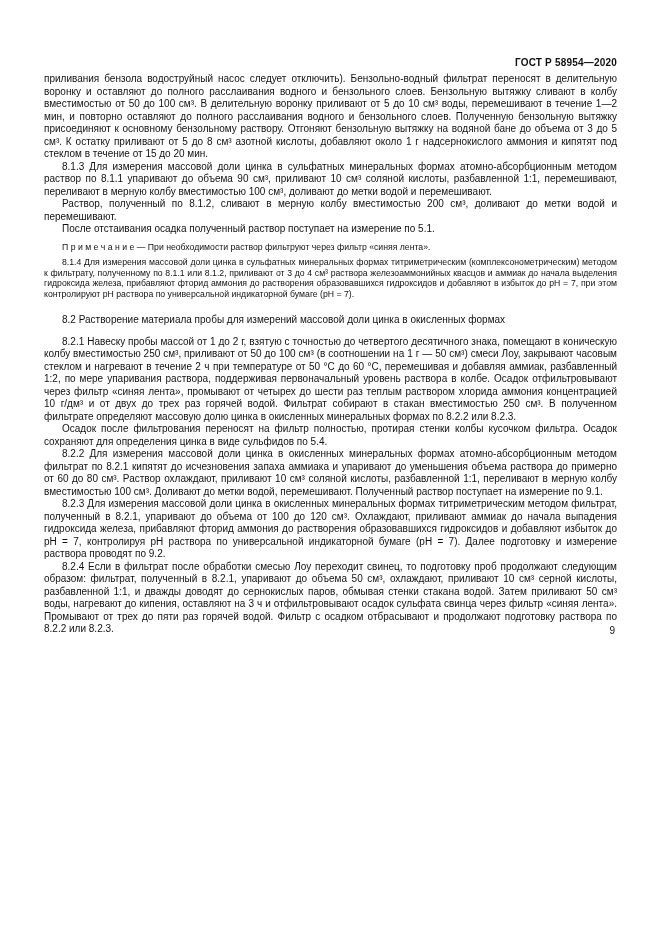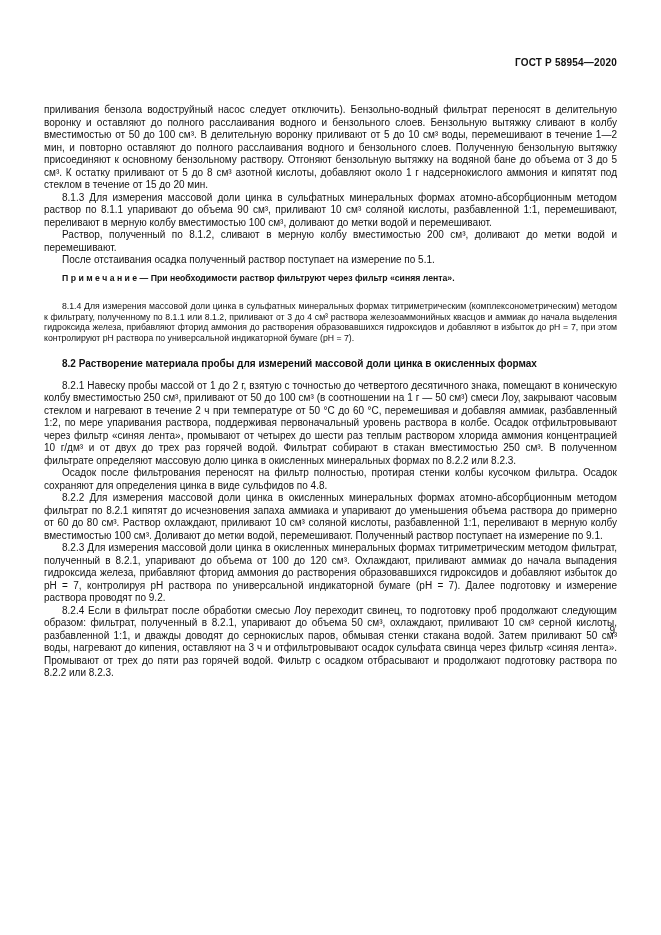"приливания бензола водоструйный насос" .content { top: 104px -> 73px }
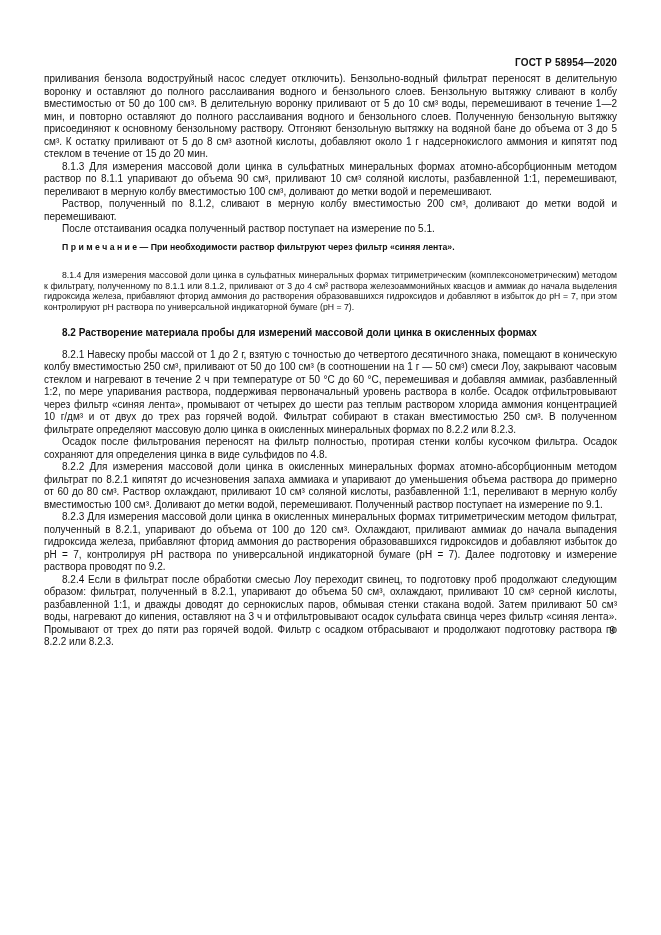"П р и м е" .content p.note { font-weight: bold -> none; margin-bottom: 18px -> 5px }
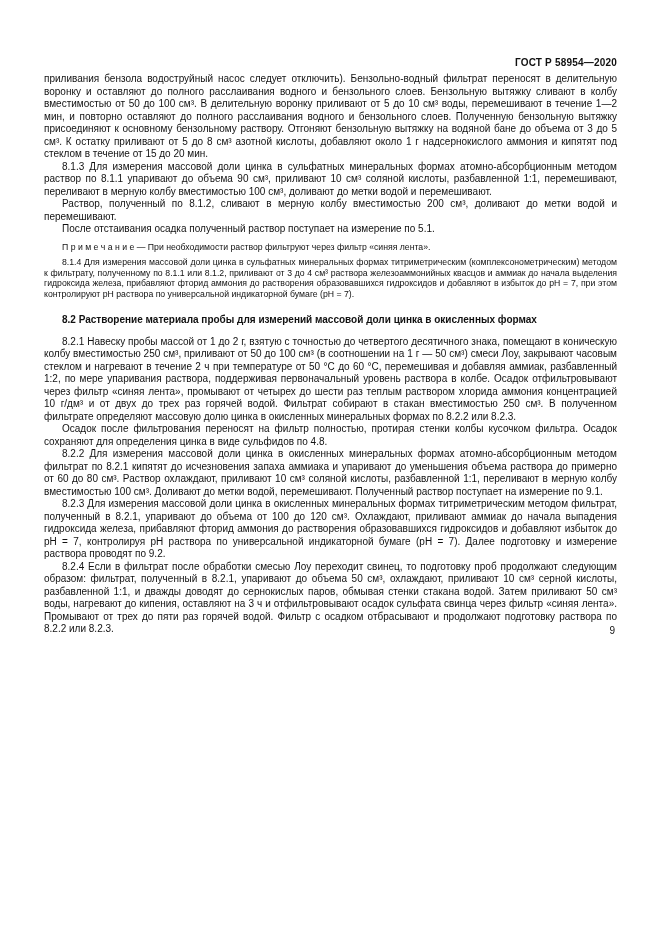"8.2 Растворение материала пробы для" .content p.heading { font-weight: bold -> normal }
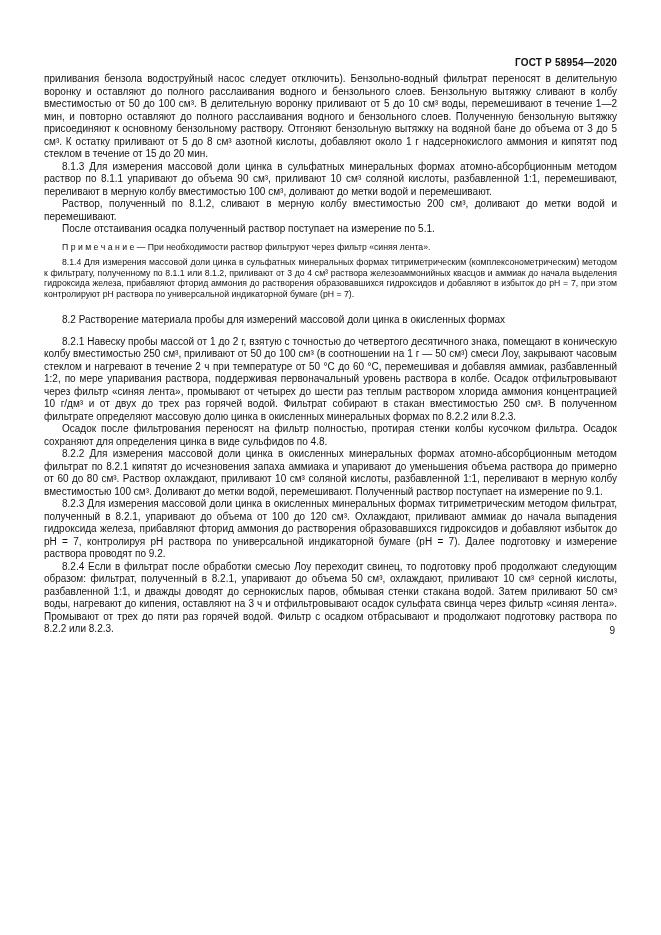"Осадок после фильтрования переносят на" p { text: 4.8 -> 5.4 }
